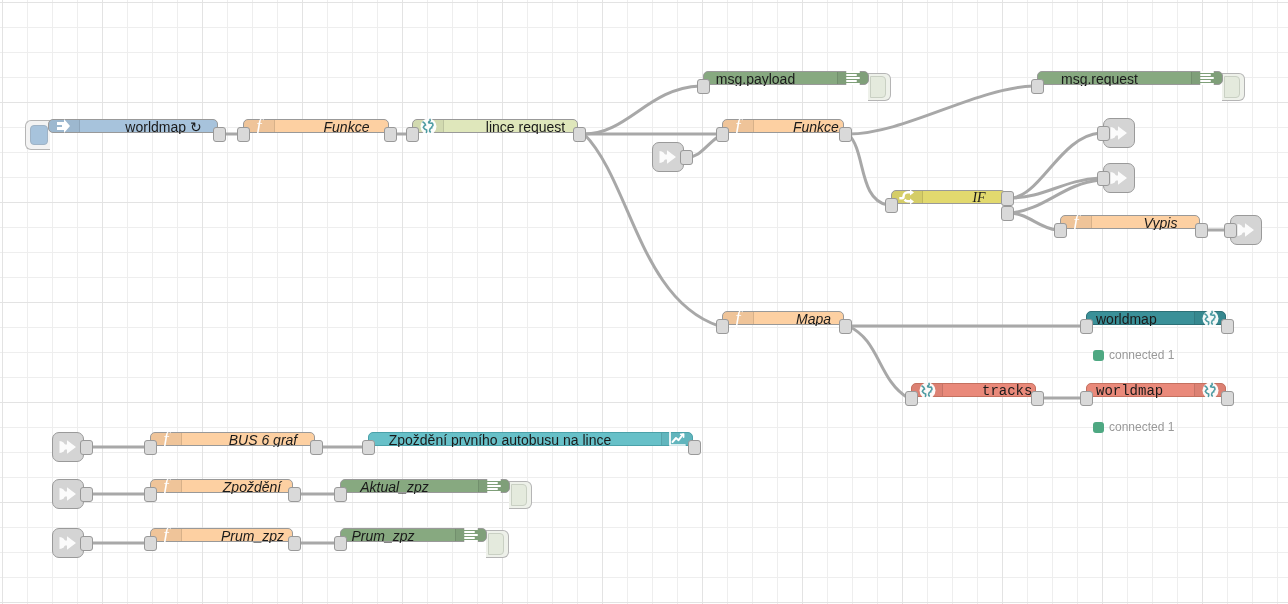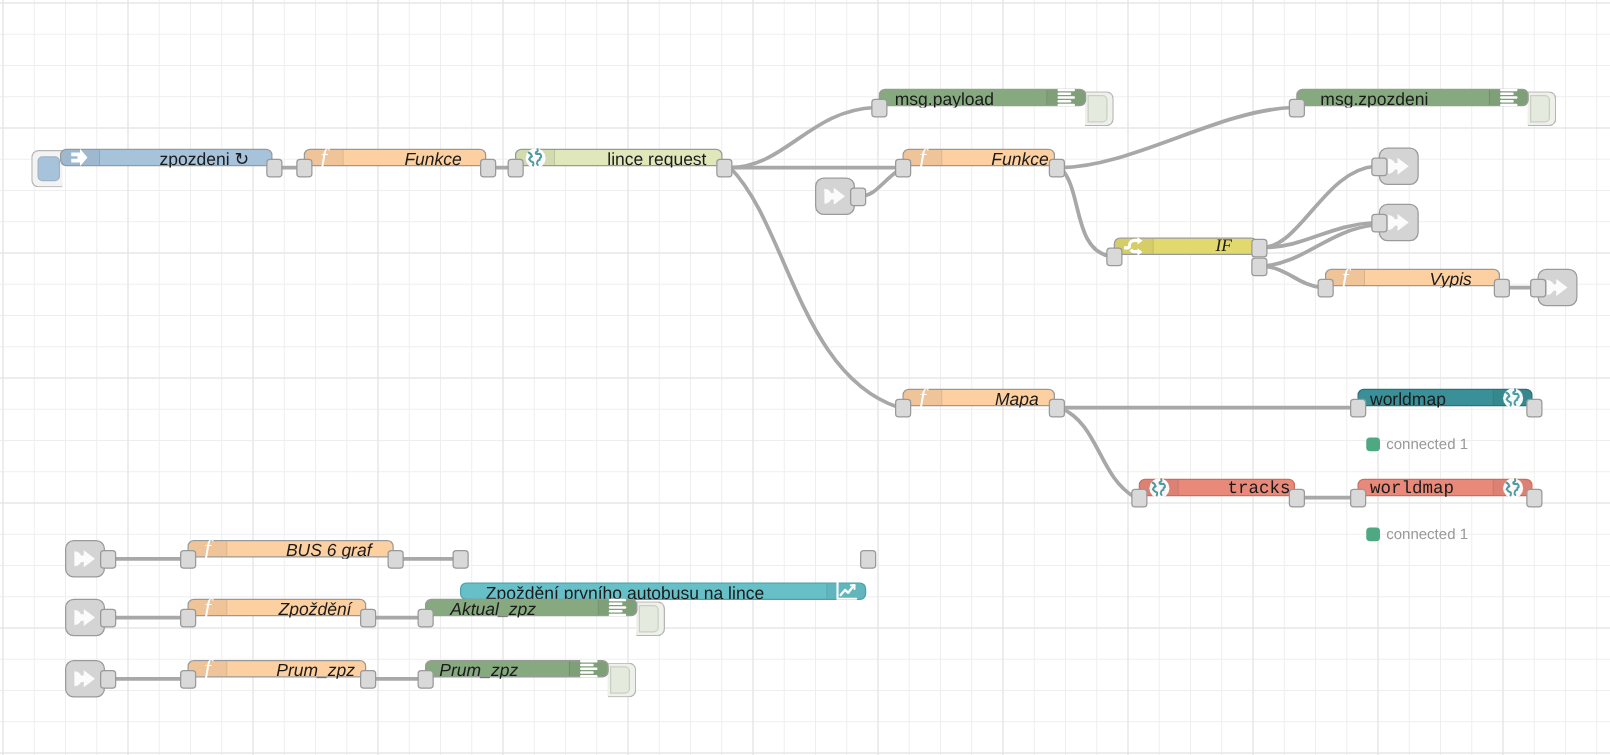"msg.zpozdeni" div.label { text: msg.zpozdeni -> msg.request }
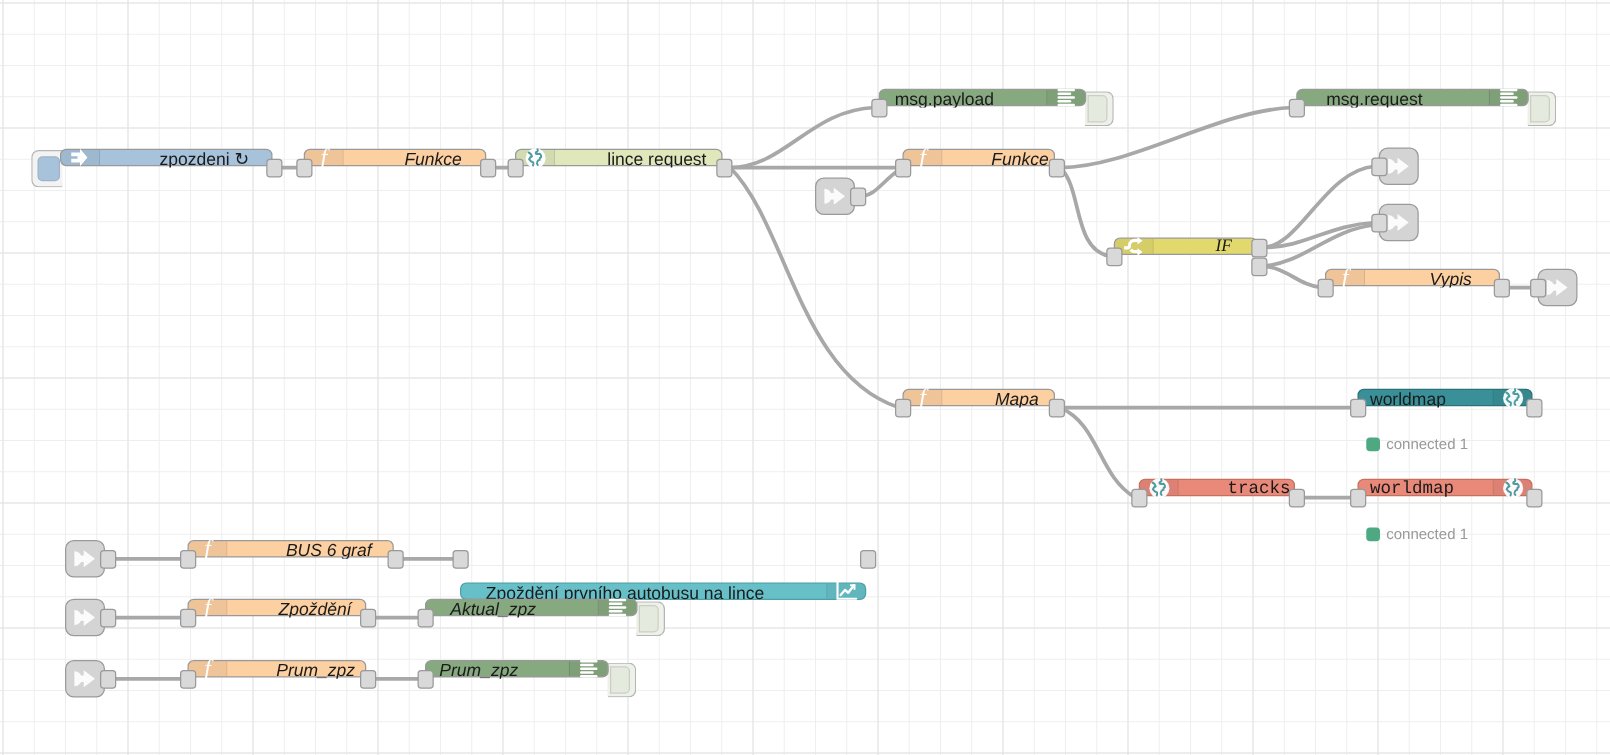"zpozdeni ↻" div.label { text: zpozdeni -> worldmap }
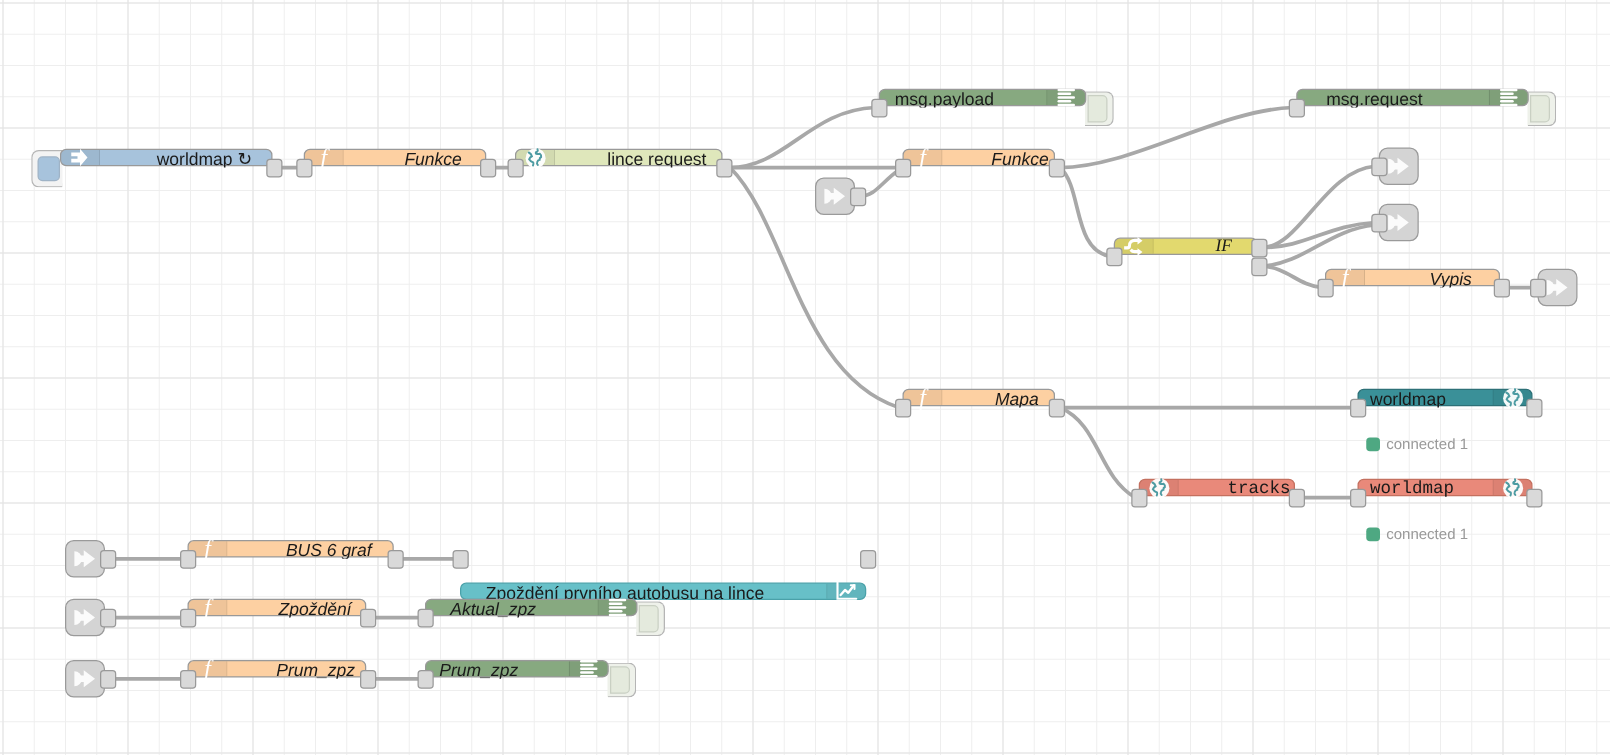"Zpoždění prvního autobusu na lince" .n-chart { margin-top: 34px -> none }
